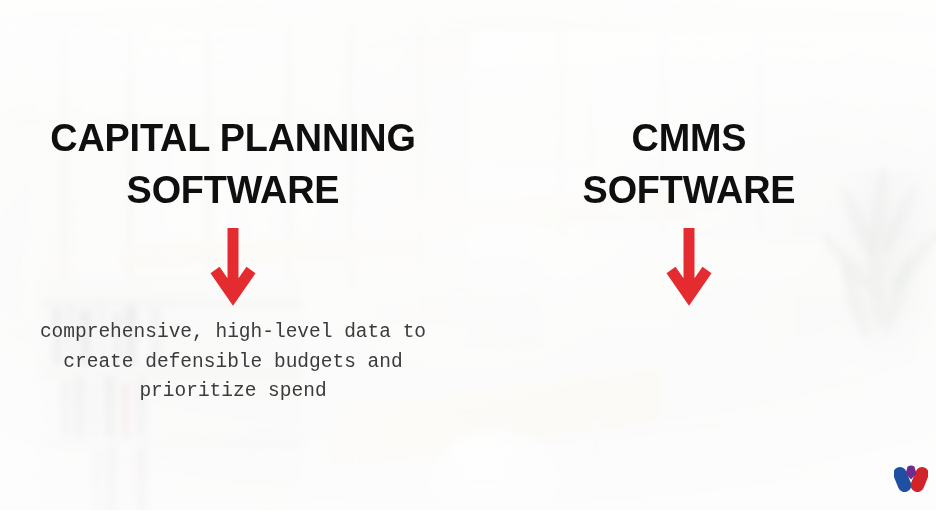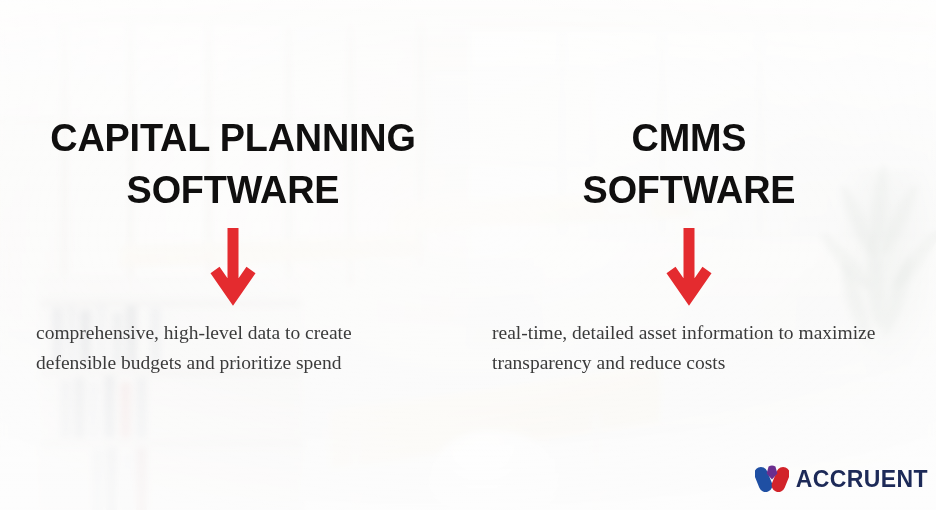"comprehensive, high-level data to create" .body-text { font-family: Liberation Serif, serif -> Liberation Mono, monospace; text-align: left -> center }
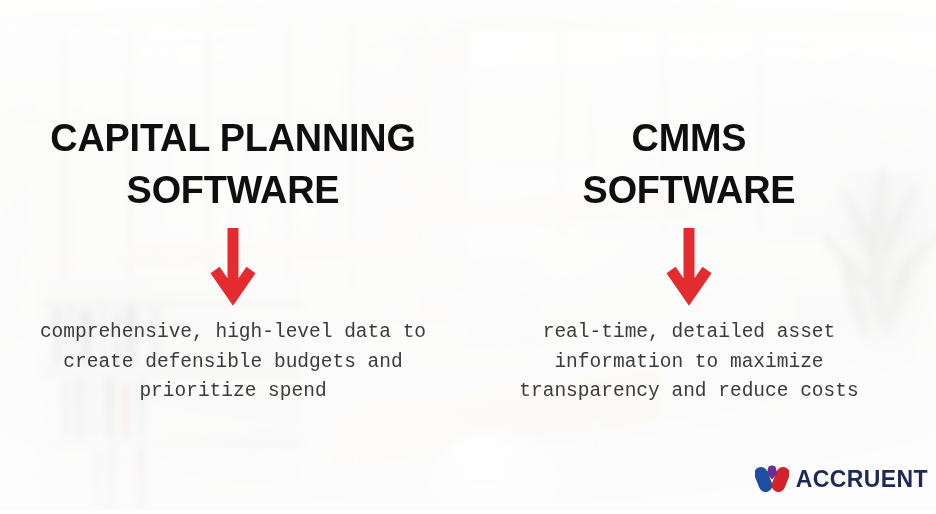"real-time, detailed asset information to" div.body-text { html: <div>real-time, detailed asset information to maximize transparency and reduce costs</div> -> none }
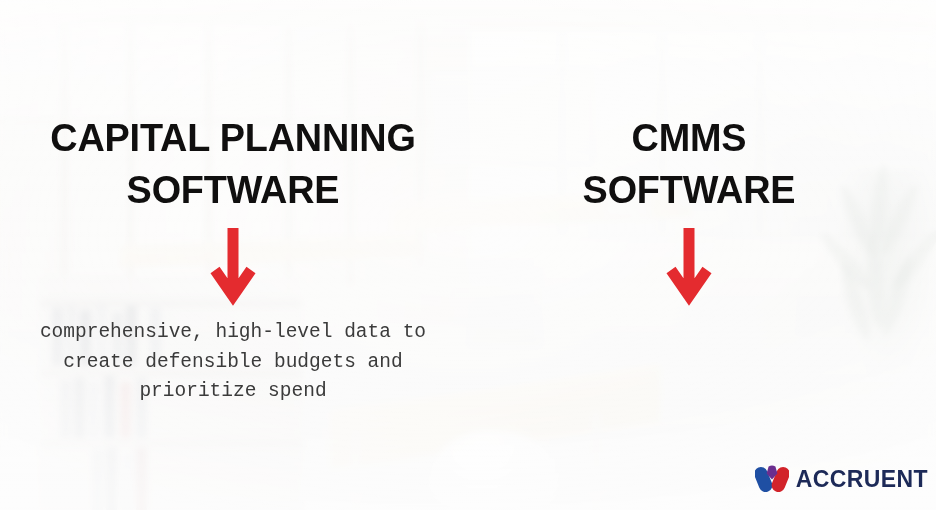"ACCRUENT" span.logo-word { html: <span>ACCRUENT</span> -> none }
